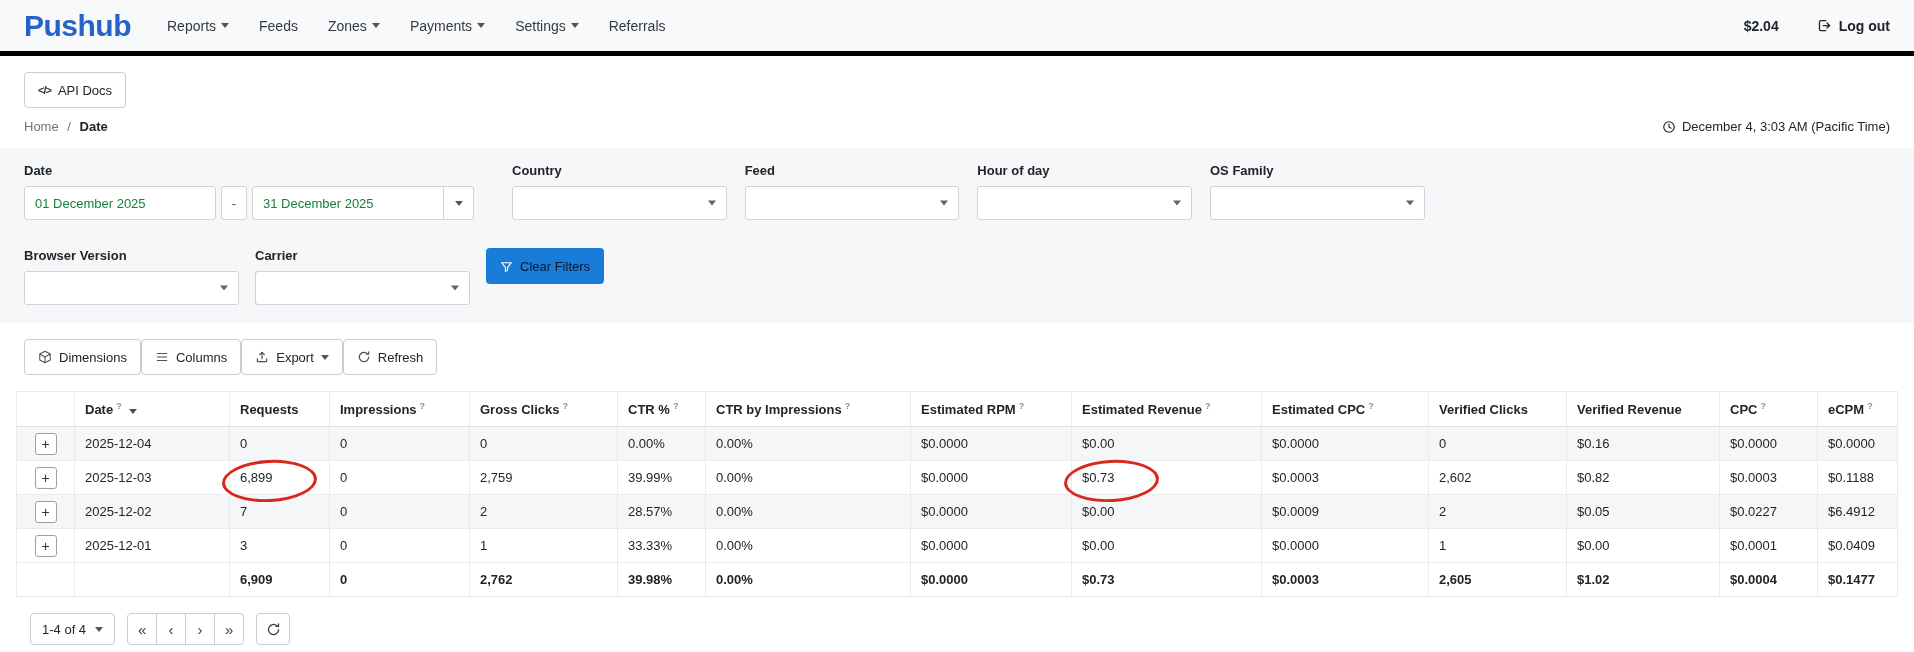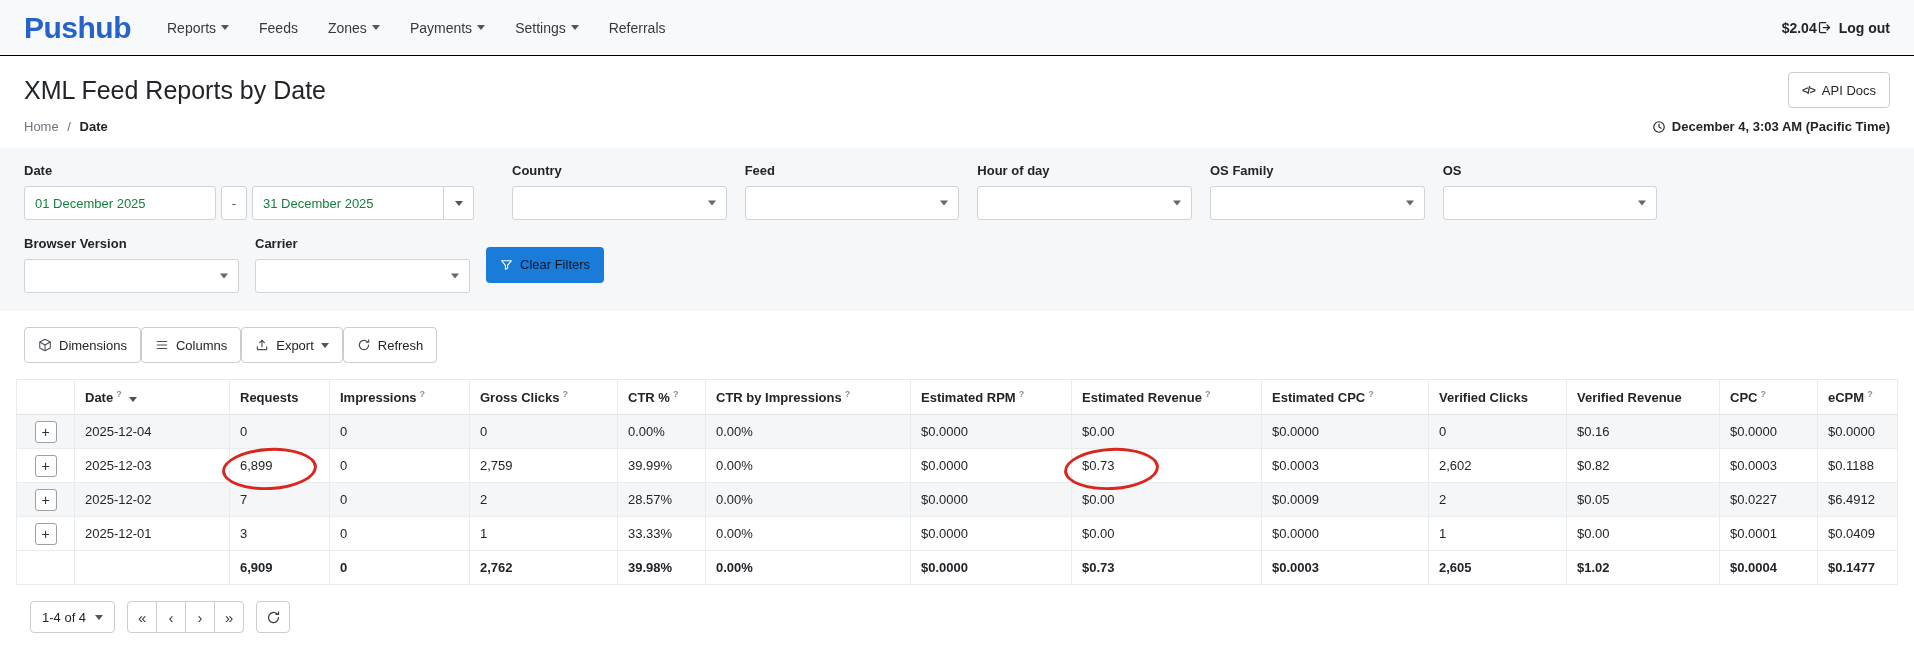"Pushub" .navbar { border-bottom: 1px solid #000000 -> 5px solid #000000 }
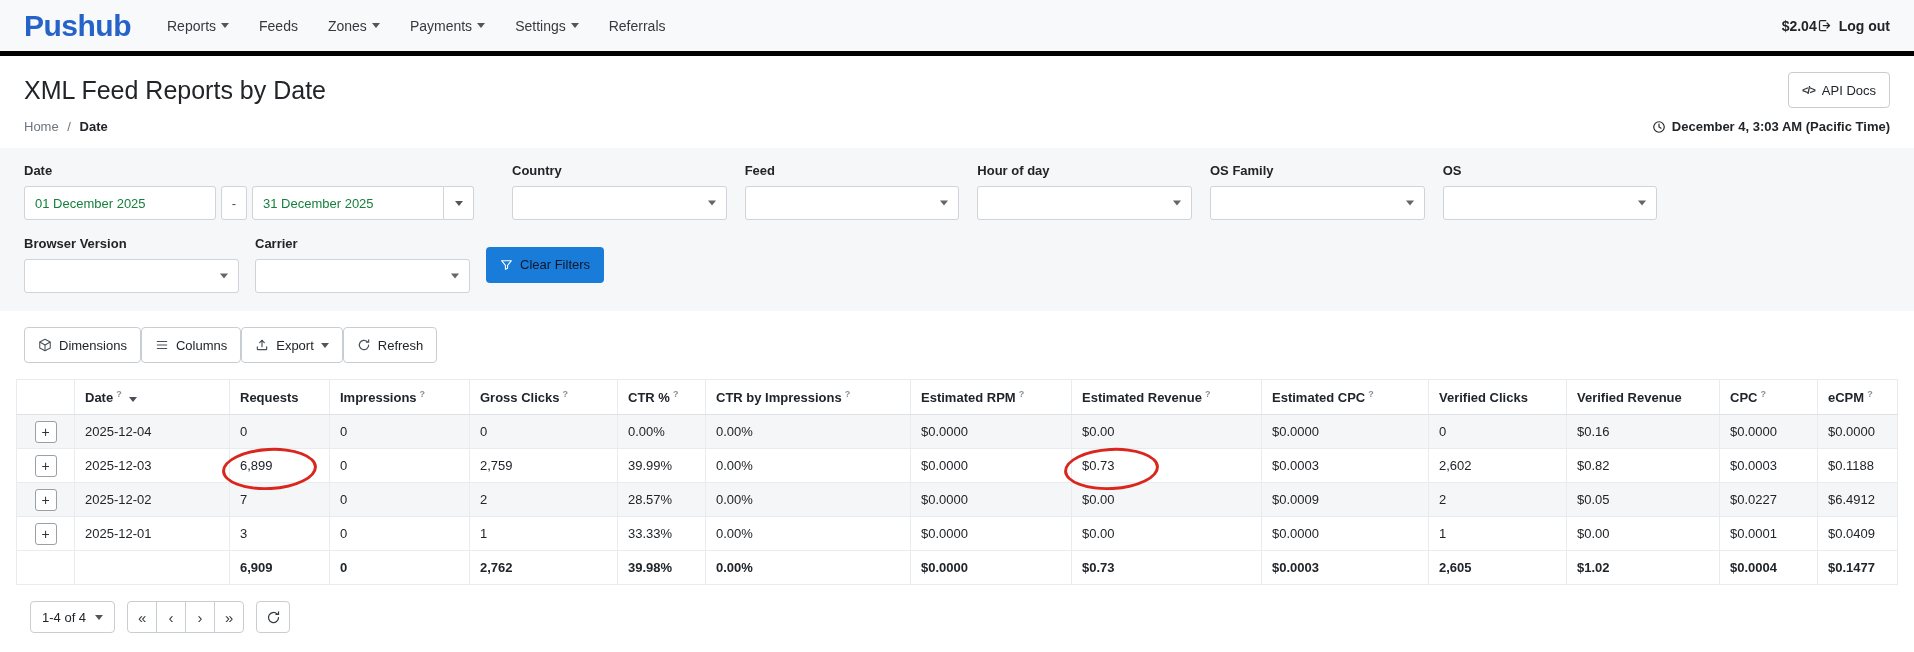"$2.04" .nav-right { gap: none -> 38px }
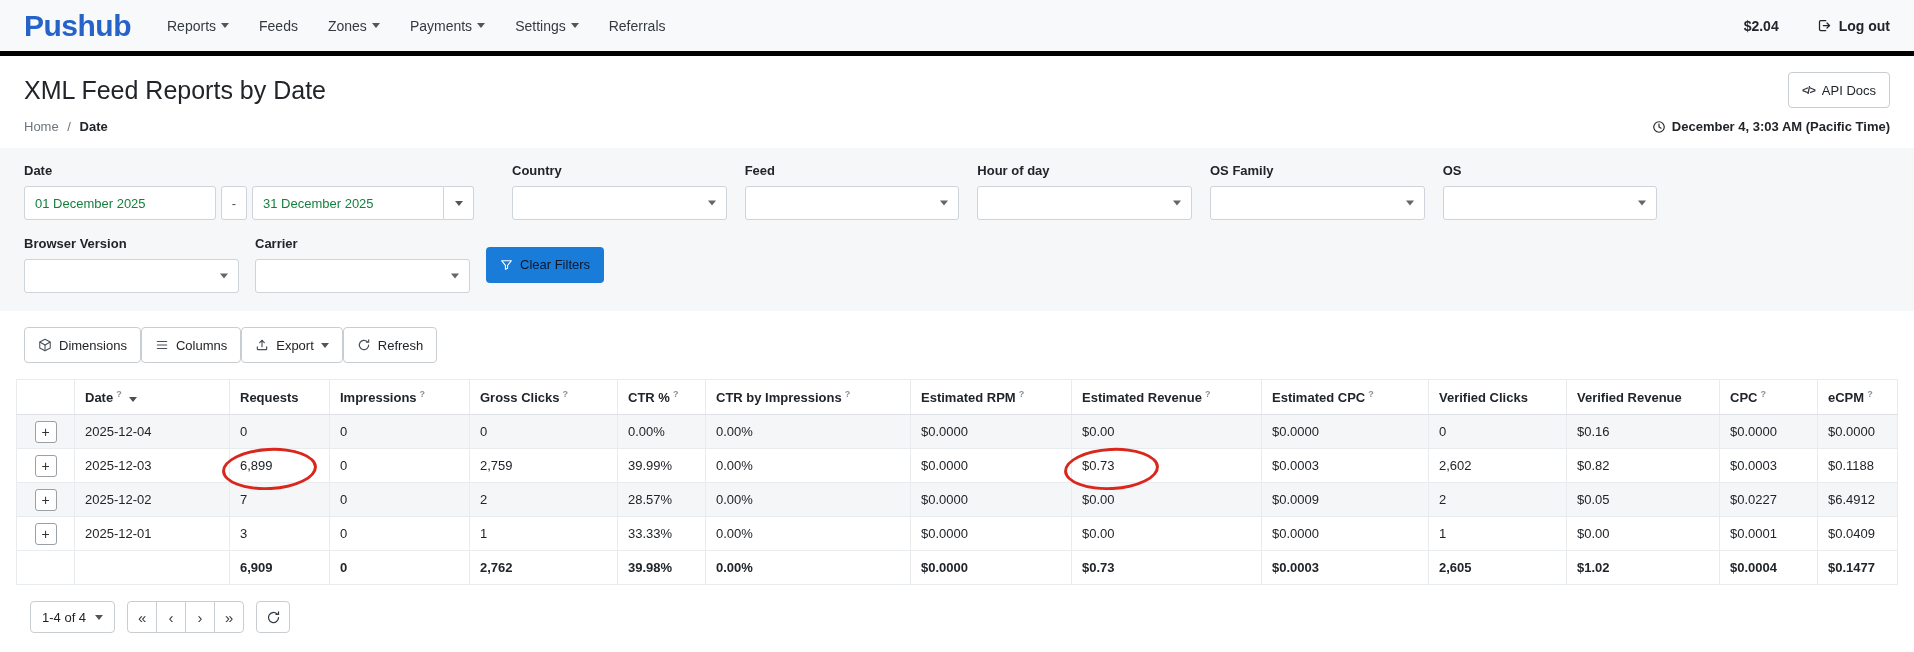"XML Feed Reports by Date" h1 { html: <h1>XML Feed Reports by Date</h1> -> none }
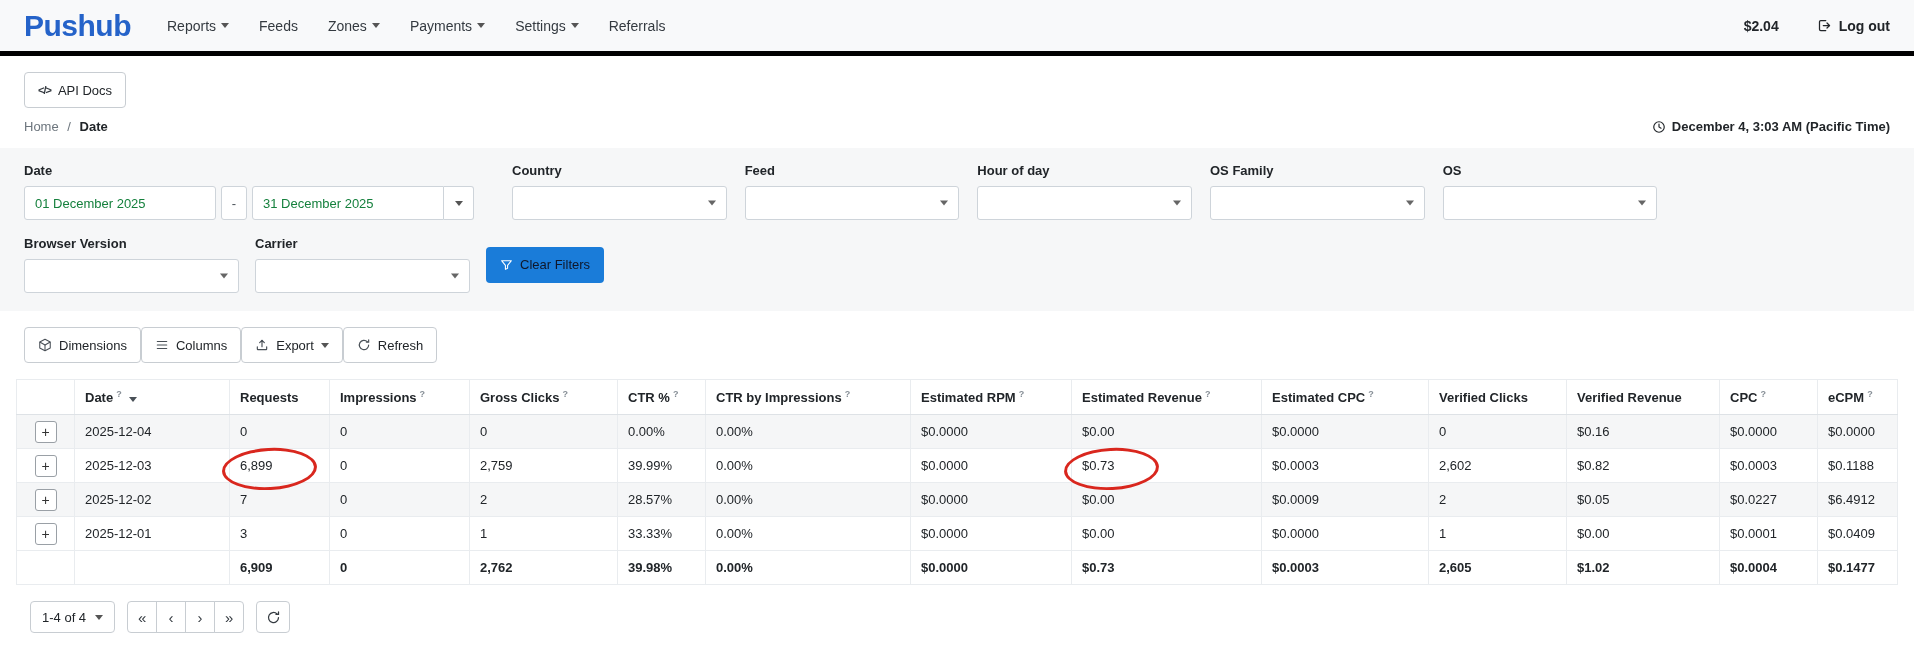"December 4, 3:03 AM (Pacific" .timestamp { font-weight: 700 -> 400 }
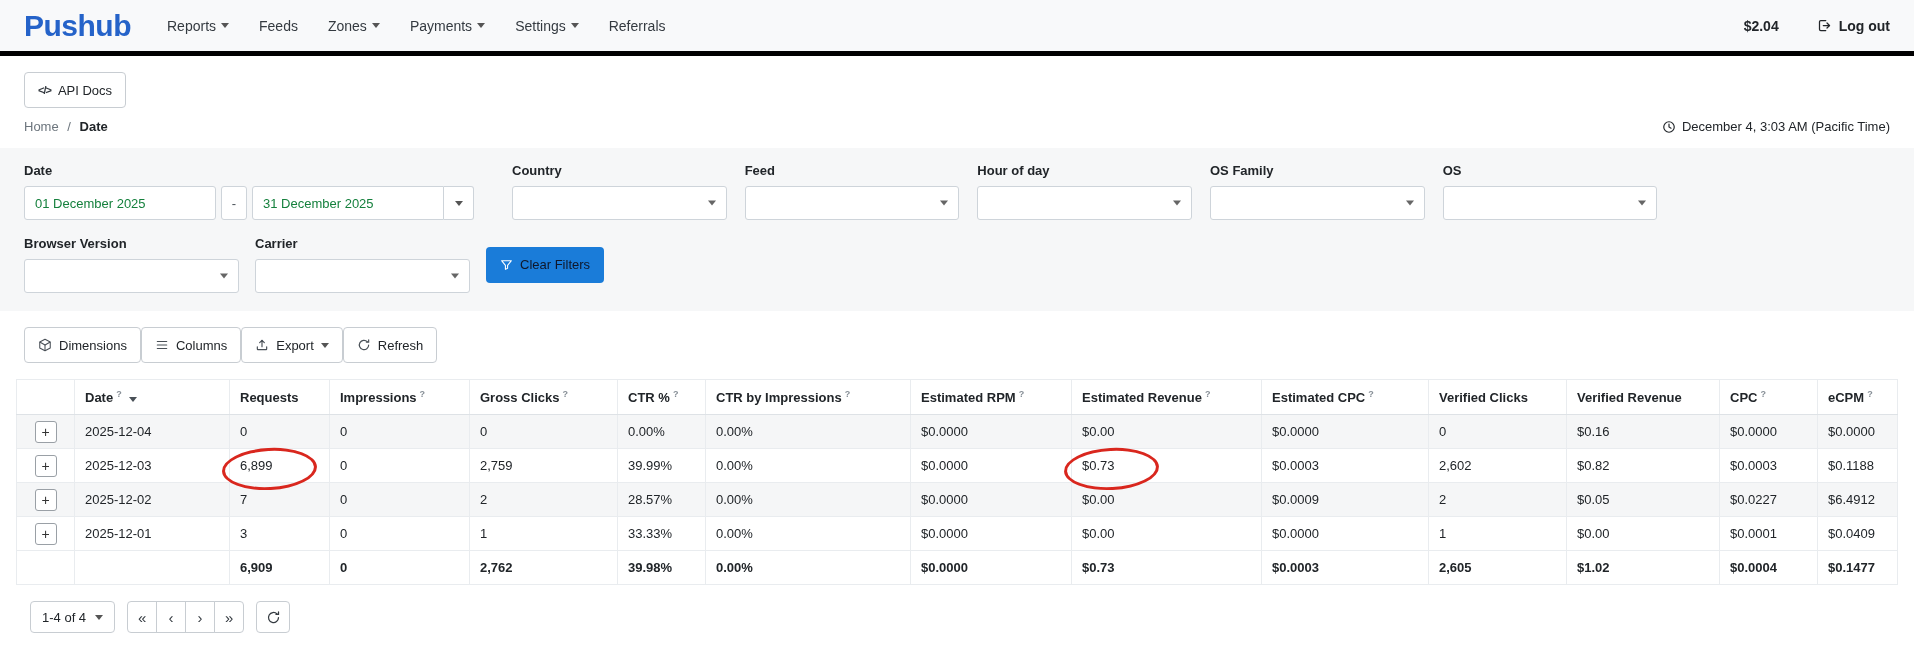"OS" div.filter-field { html: <div> <div>OS</div> <div> <i></i> </div> </div> -> none }
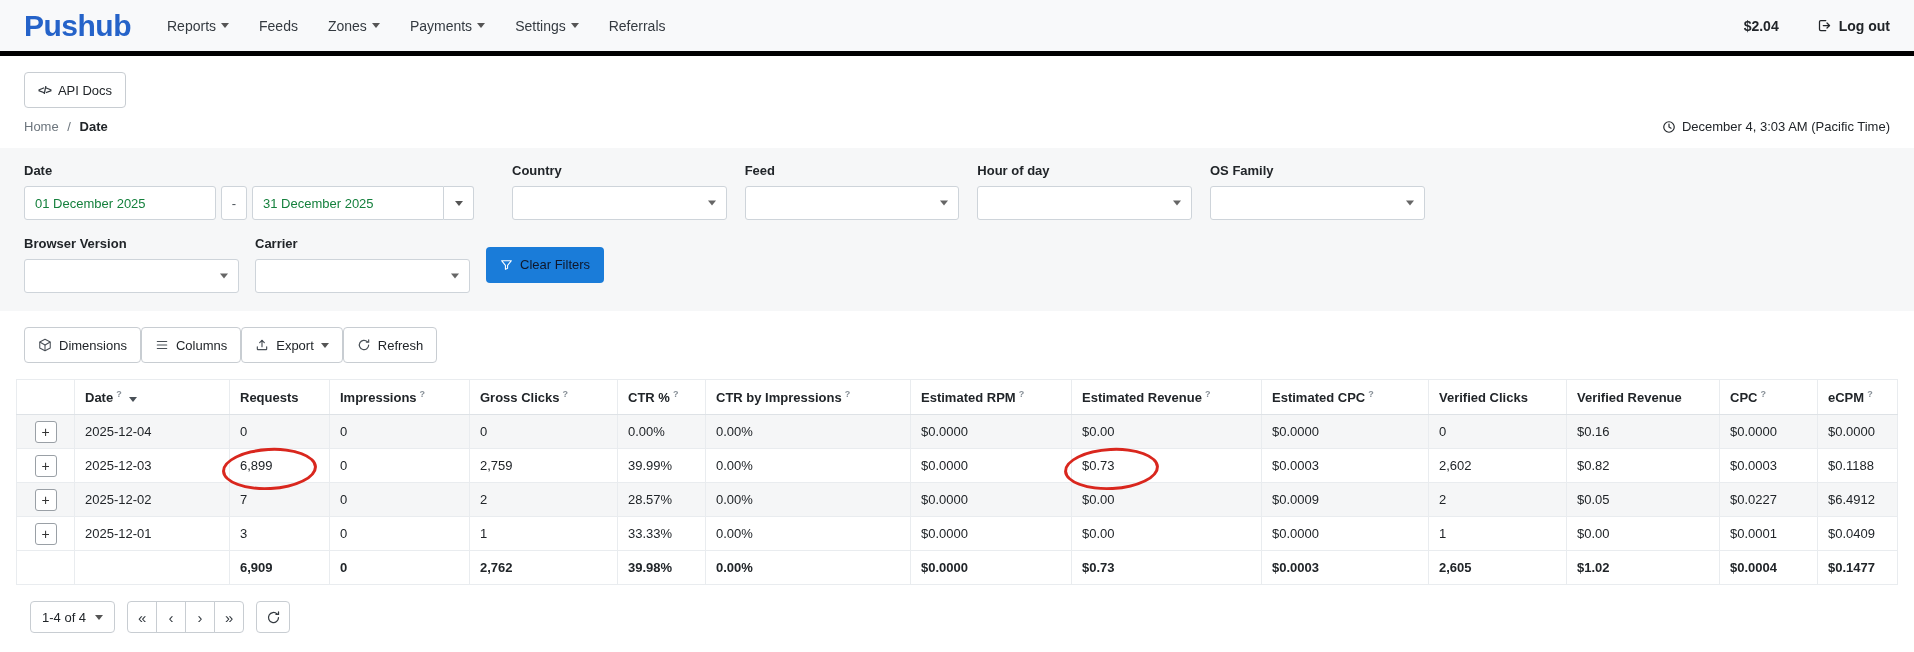"Browser Version" .filter-row2 { align-items: center -> flex-start; margin-top: 16px -> 28px }
